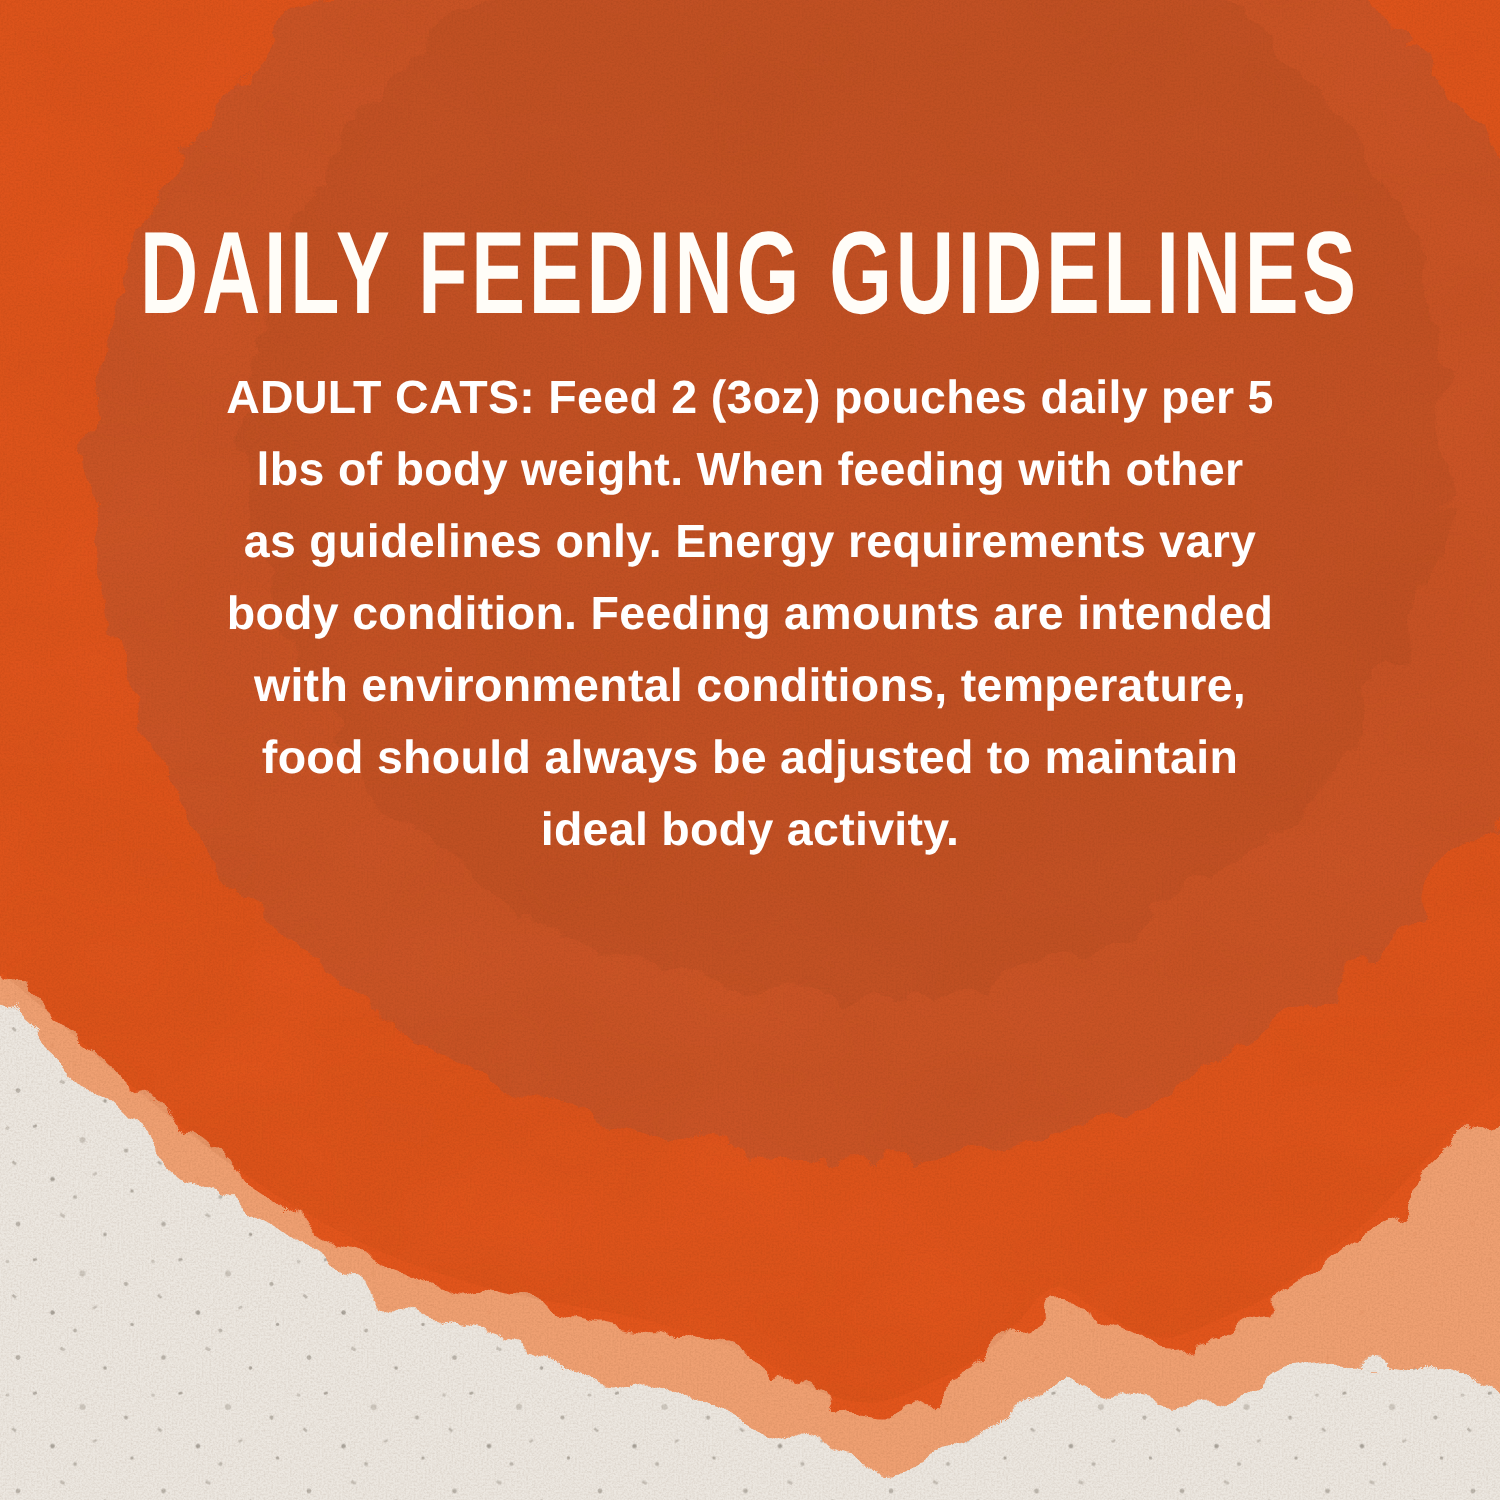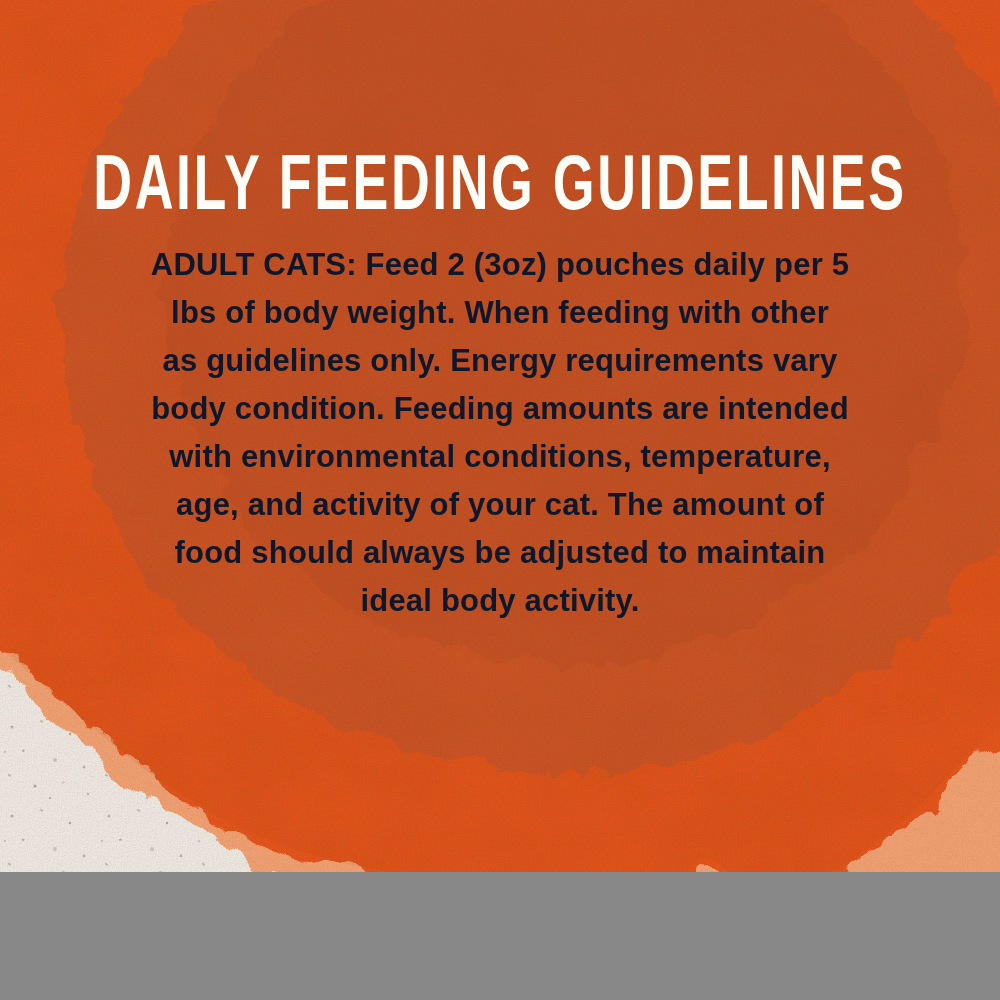"DAILY FEEDING GUIDELINES" .canvas { height: 872px -> 1000px }
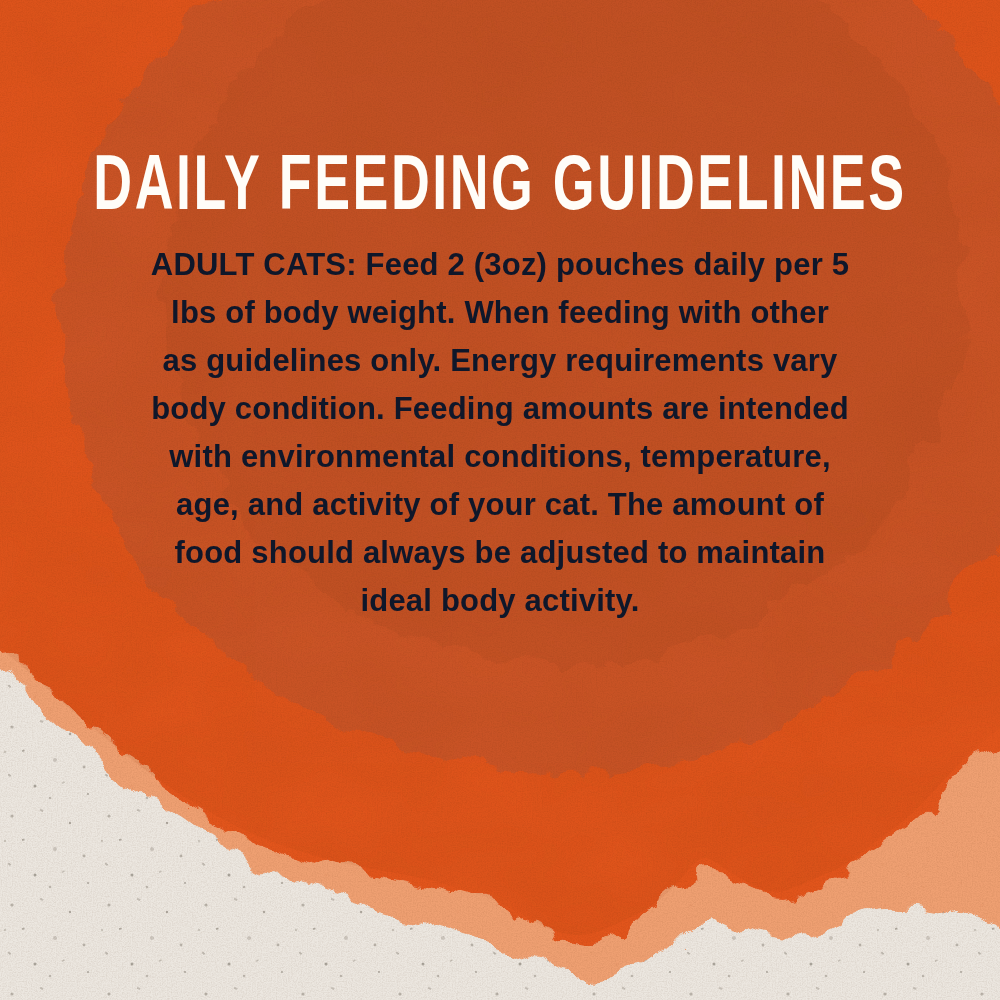"ADULT CATS: Feed 2 (3oz)" .body-text { color: #0f172a -> #ffffff }
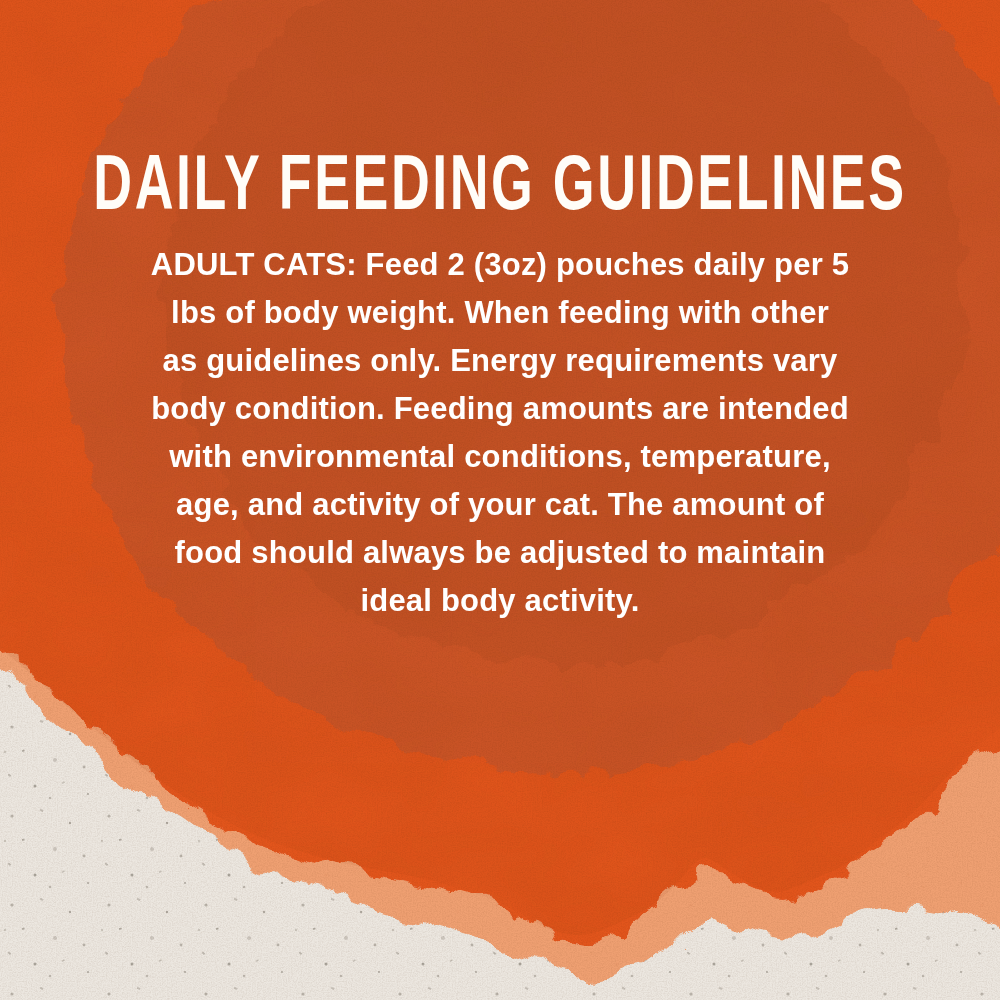"age, and activity of your" div.body-line { html: <div>age, and activity of your cat. The amount of</div> -> none }
